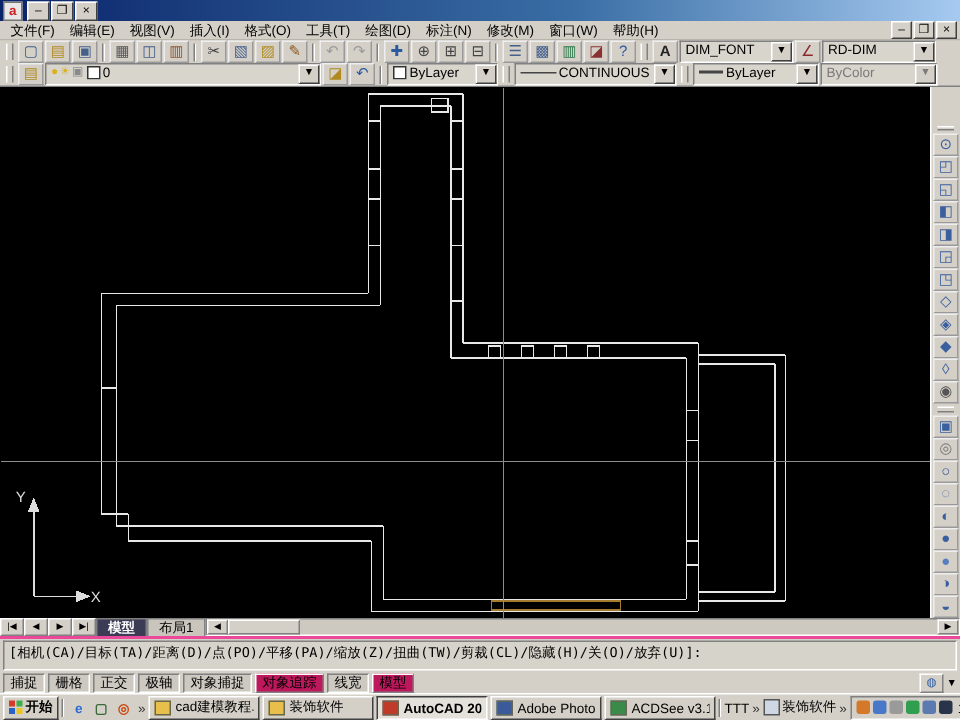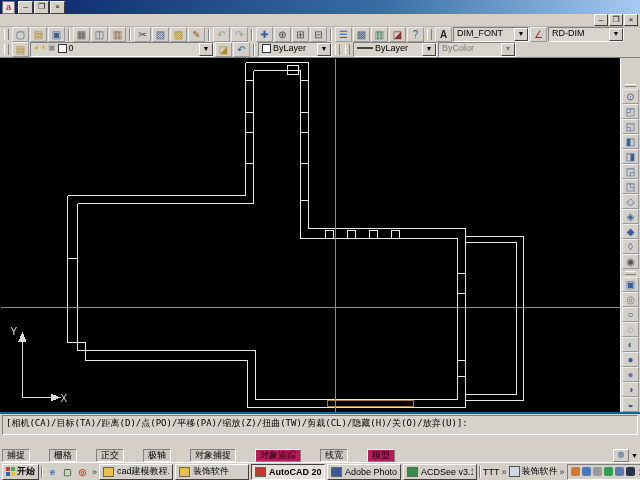"文件(F)" span { html: none -> <span> <span>文件(F)</span> <span>编辑(E)</span> <span>视图(V)</span> <span>插入(I)</span> <span>格式(O)</span> <span>工具(T)</span> <span>绘图(D)</span> <span>标注(N)</span> <span>修改(M)</span> <span>窗口(W)</span> <span>帮助(H)</span> </span> }
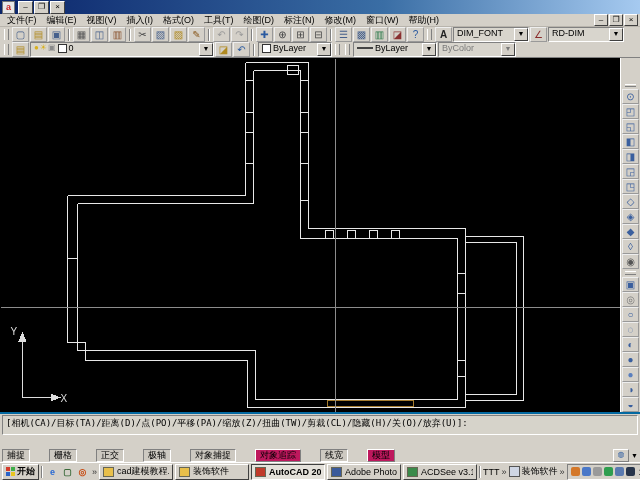"CONTINUOUS" span.combo { html: none -> <span> <span> <span></span> <span>CONTINUOUS</span> </span> <span>▼</span> </span> }
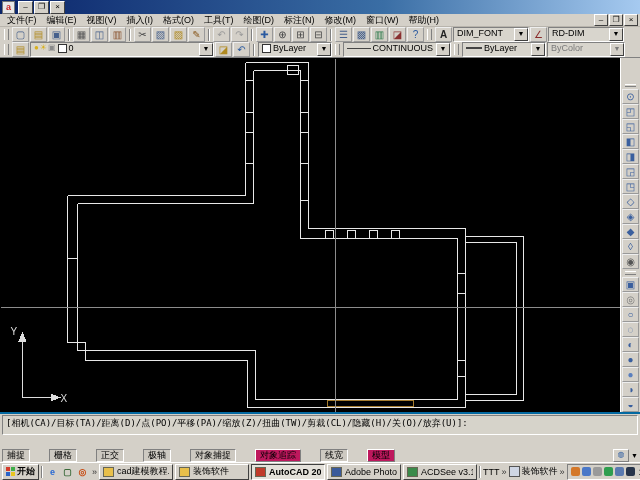"[相机(CA)/目标(TA)/距离(D)/点(PO)/平移(PA)/缩放(Z)/" #cmdwin { border-top: 2px solid #0369a1 -> 2px solid #ec4899; top: 412px -> 424px }
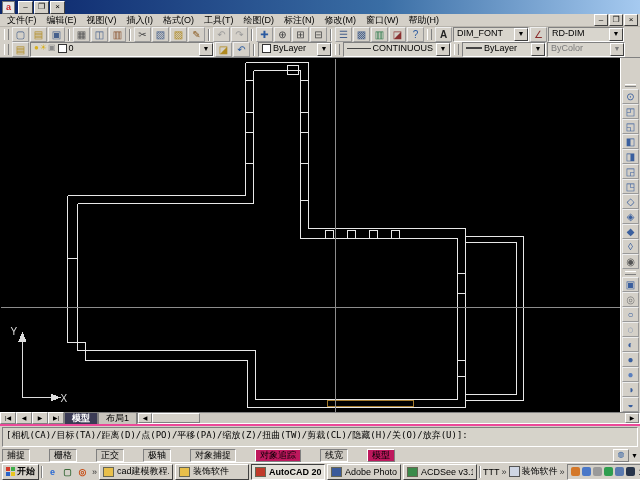"捕捉" span { gap: 19px -> 2px }
